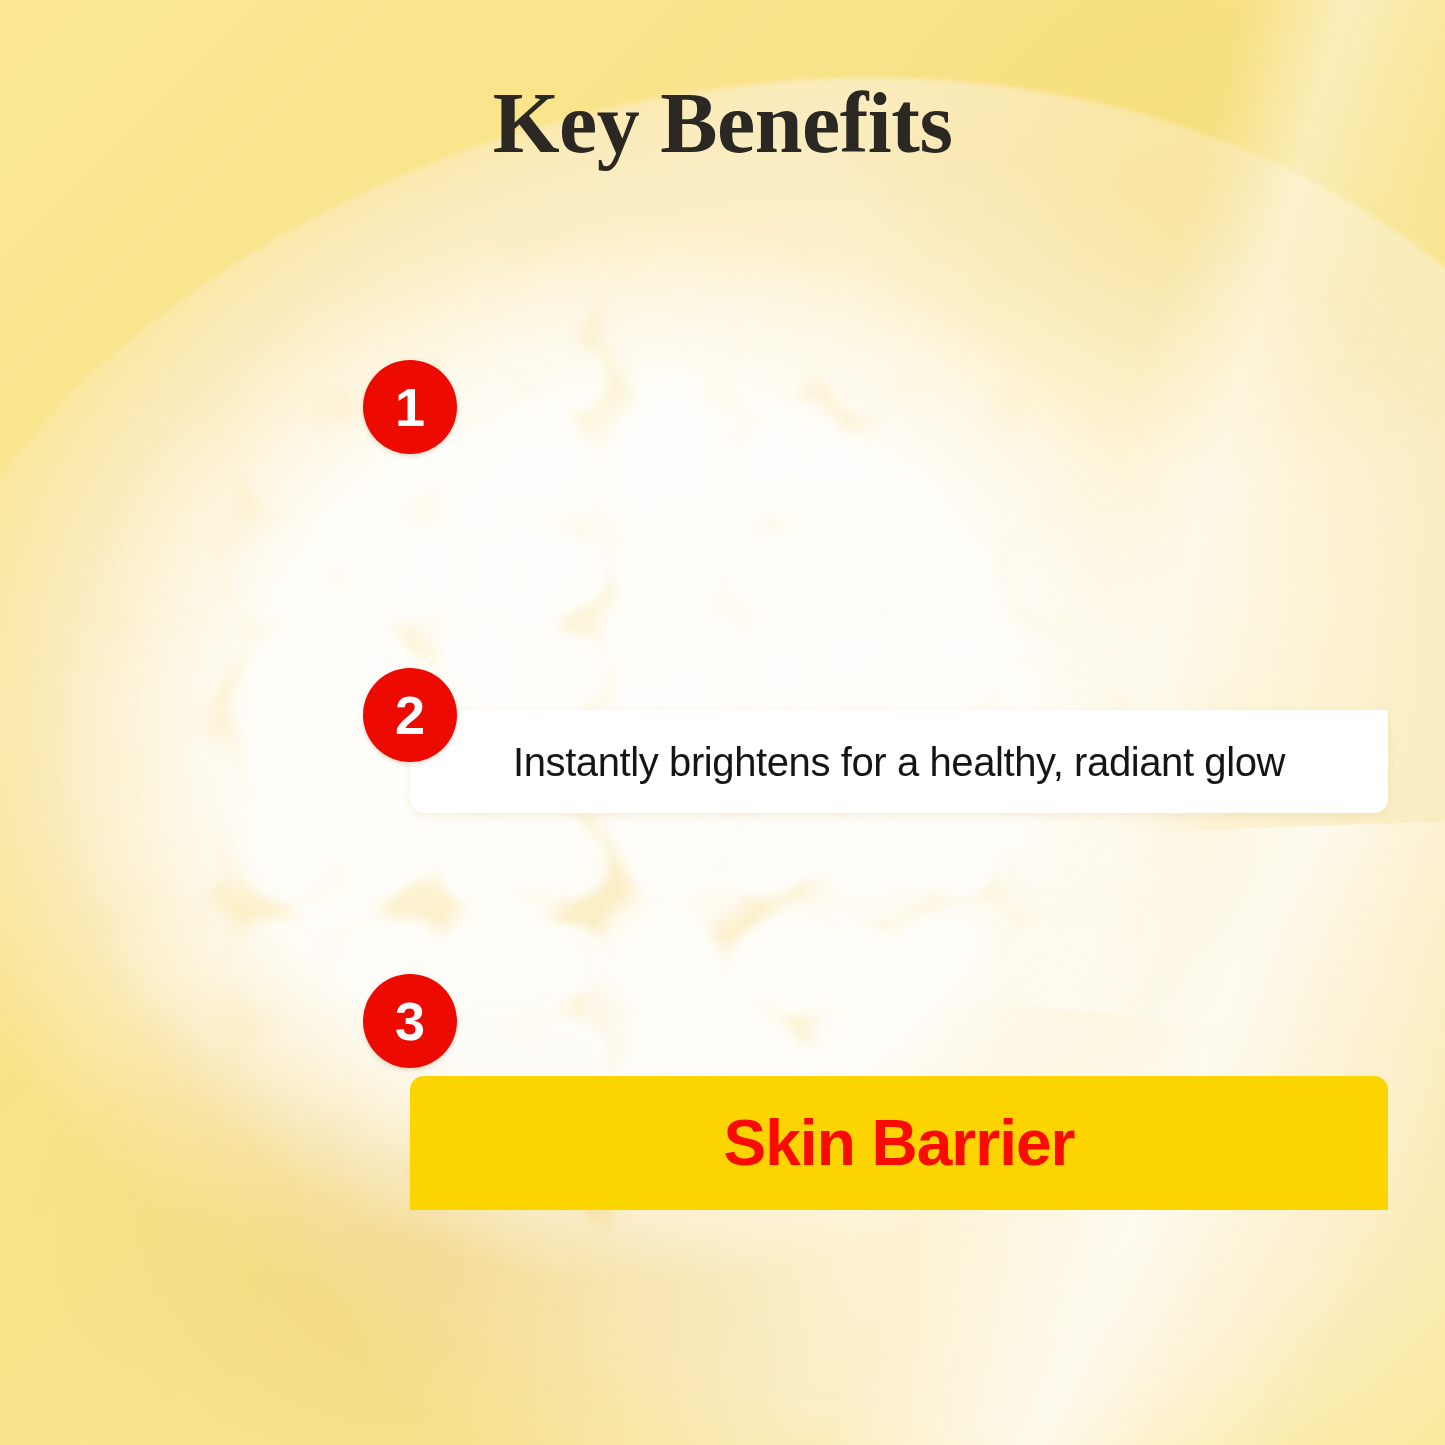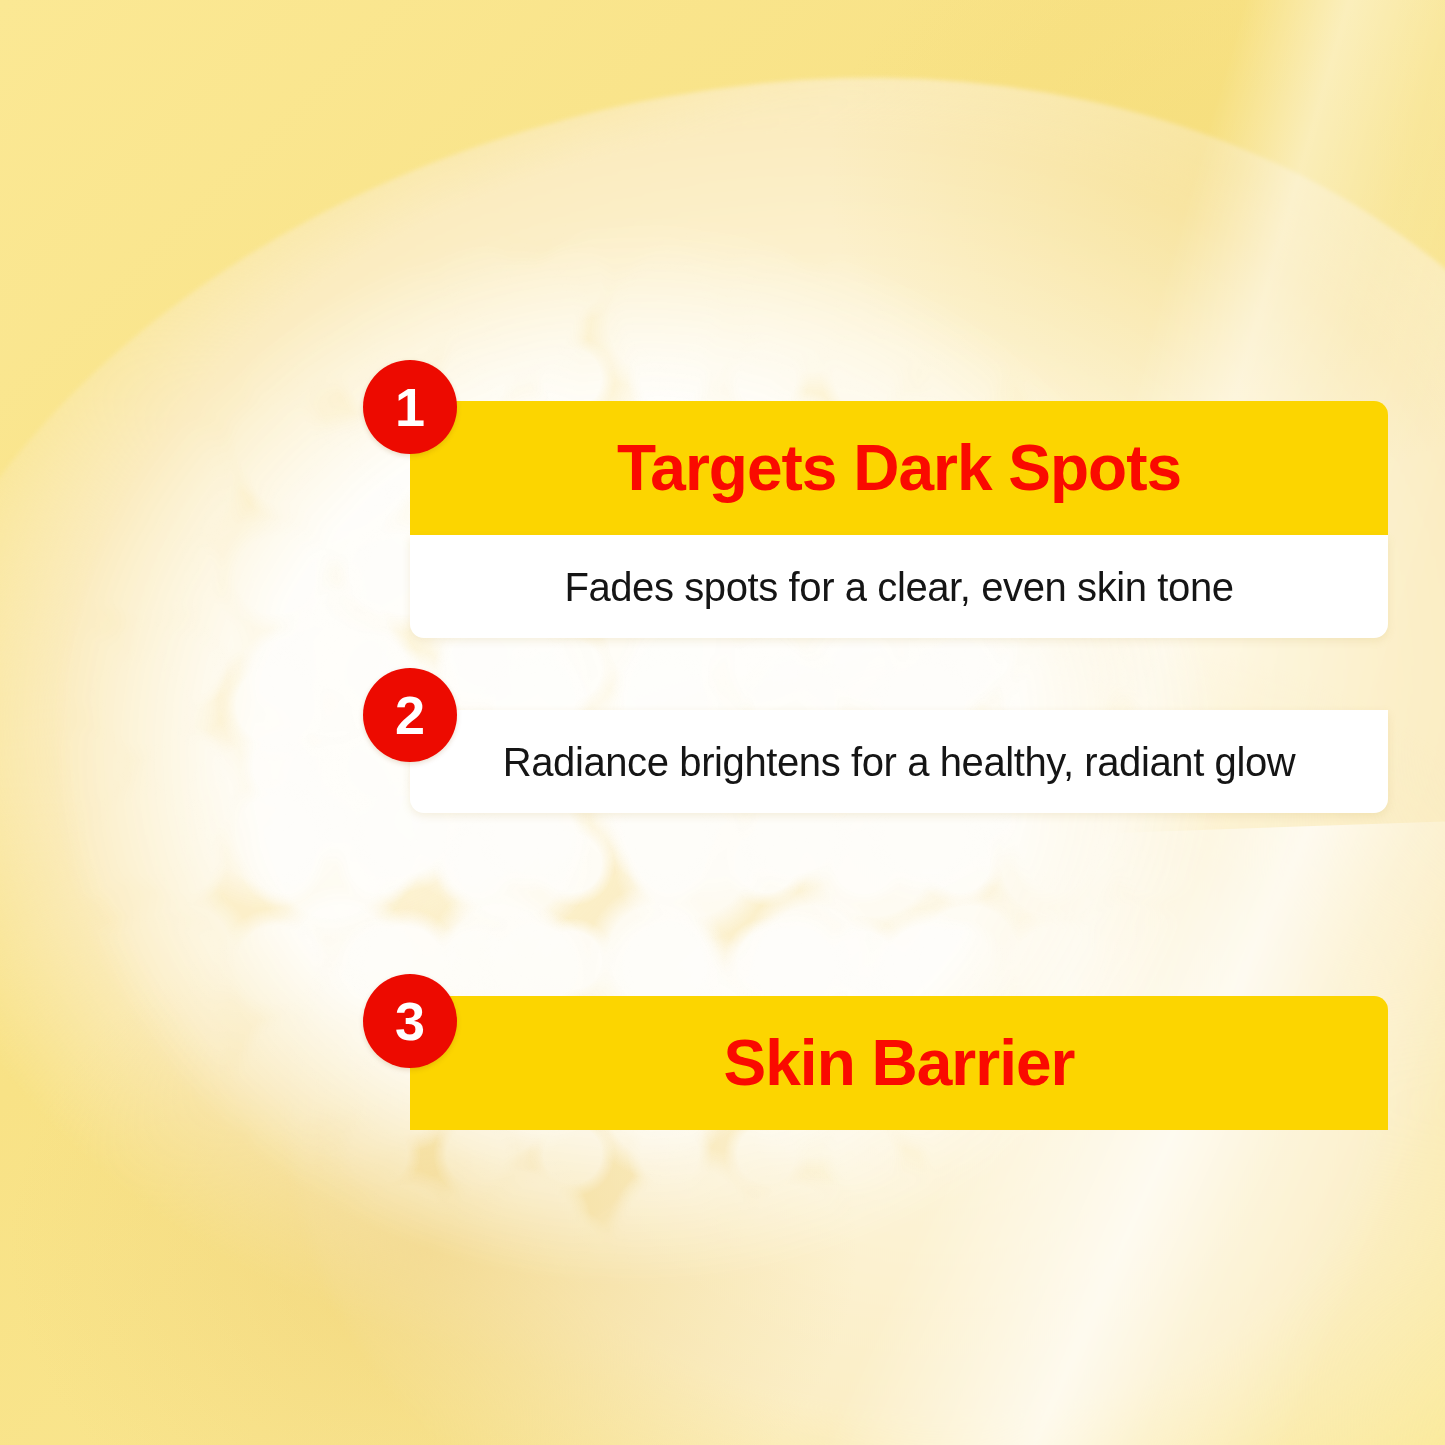"Key Benefits" div.title { html: none -> <div>Key Benefits</div> }
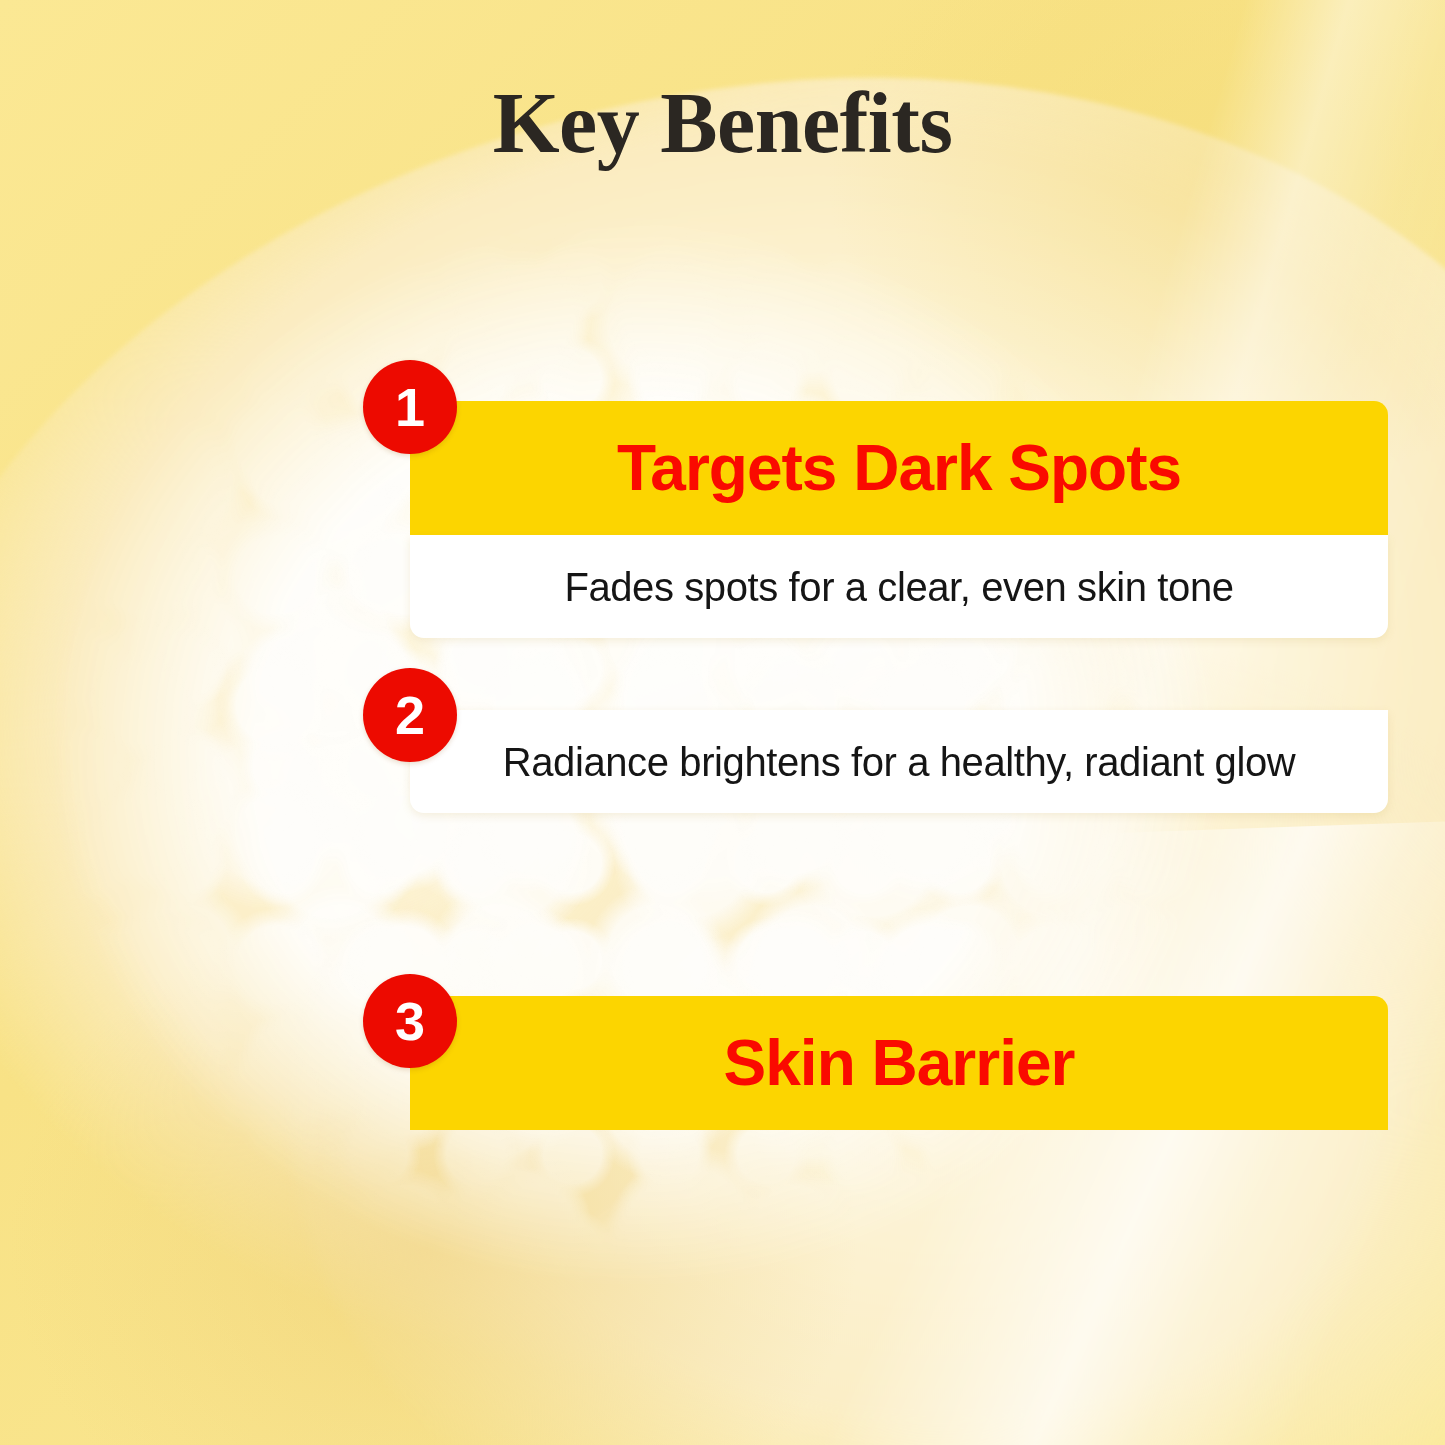"Targets Dark Spots" div.card { html: <div> <div> <span>Targets Dark Spots</span> </div> <div> <span>Fades spots for a clear, even skin tone</span> </div> </div> -> none }
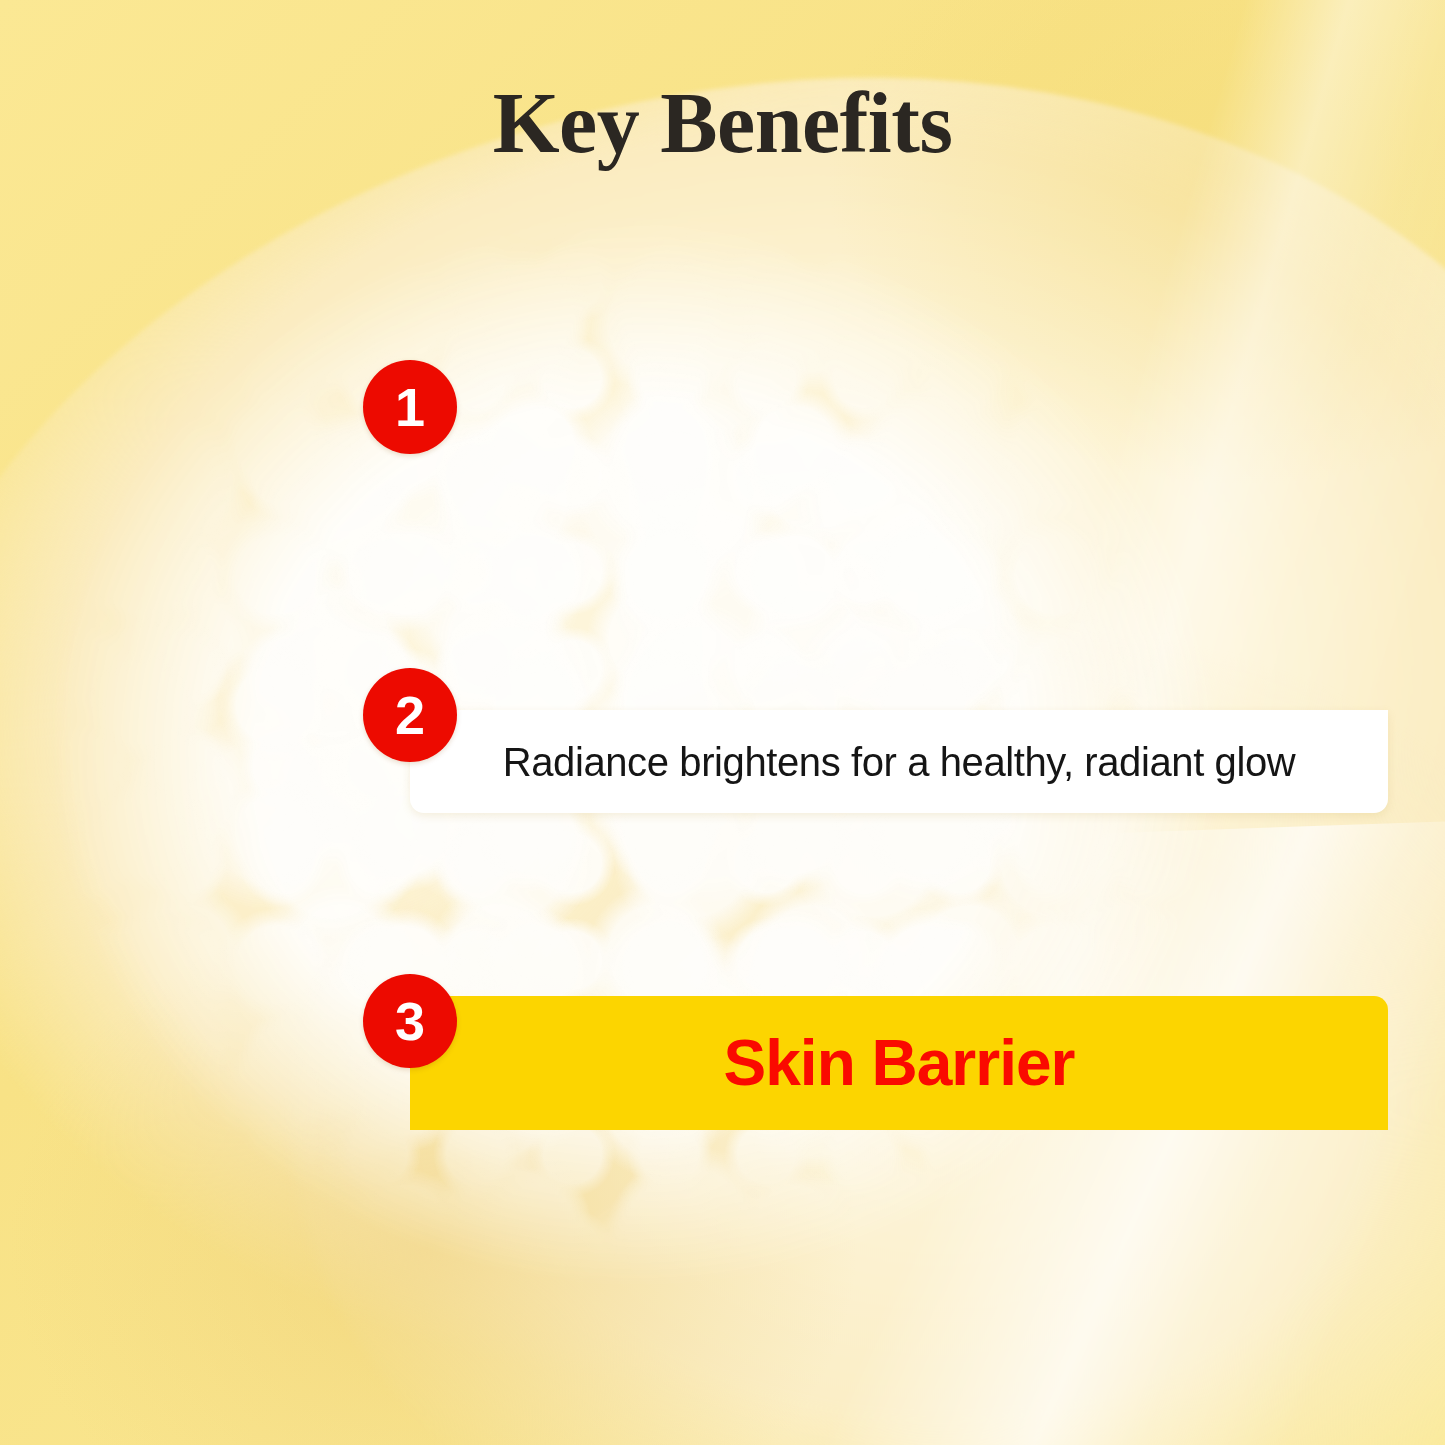"Radiance brightens for a healthy," span.card-body-text { text: Radiance -> Instantly }
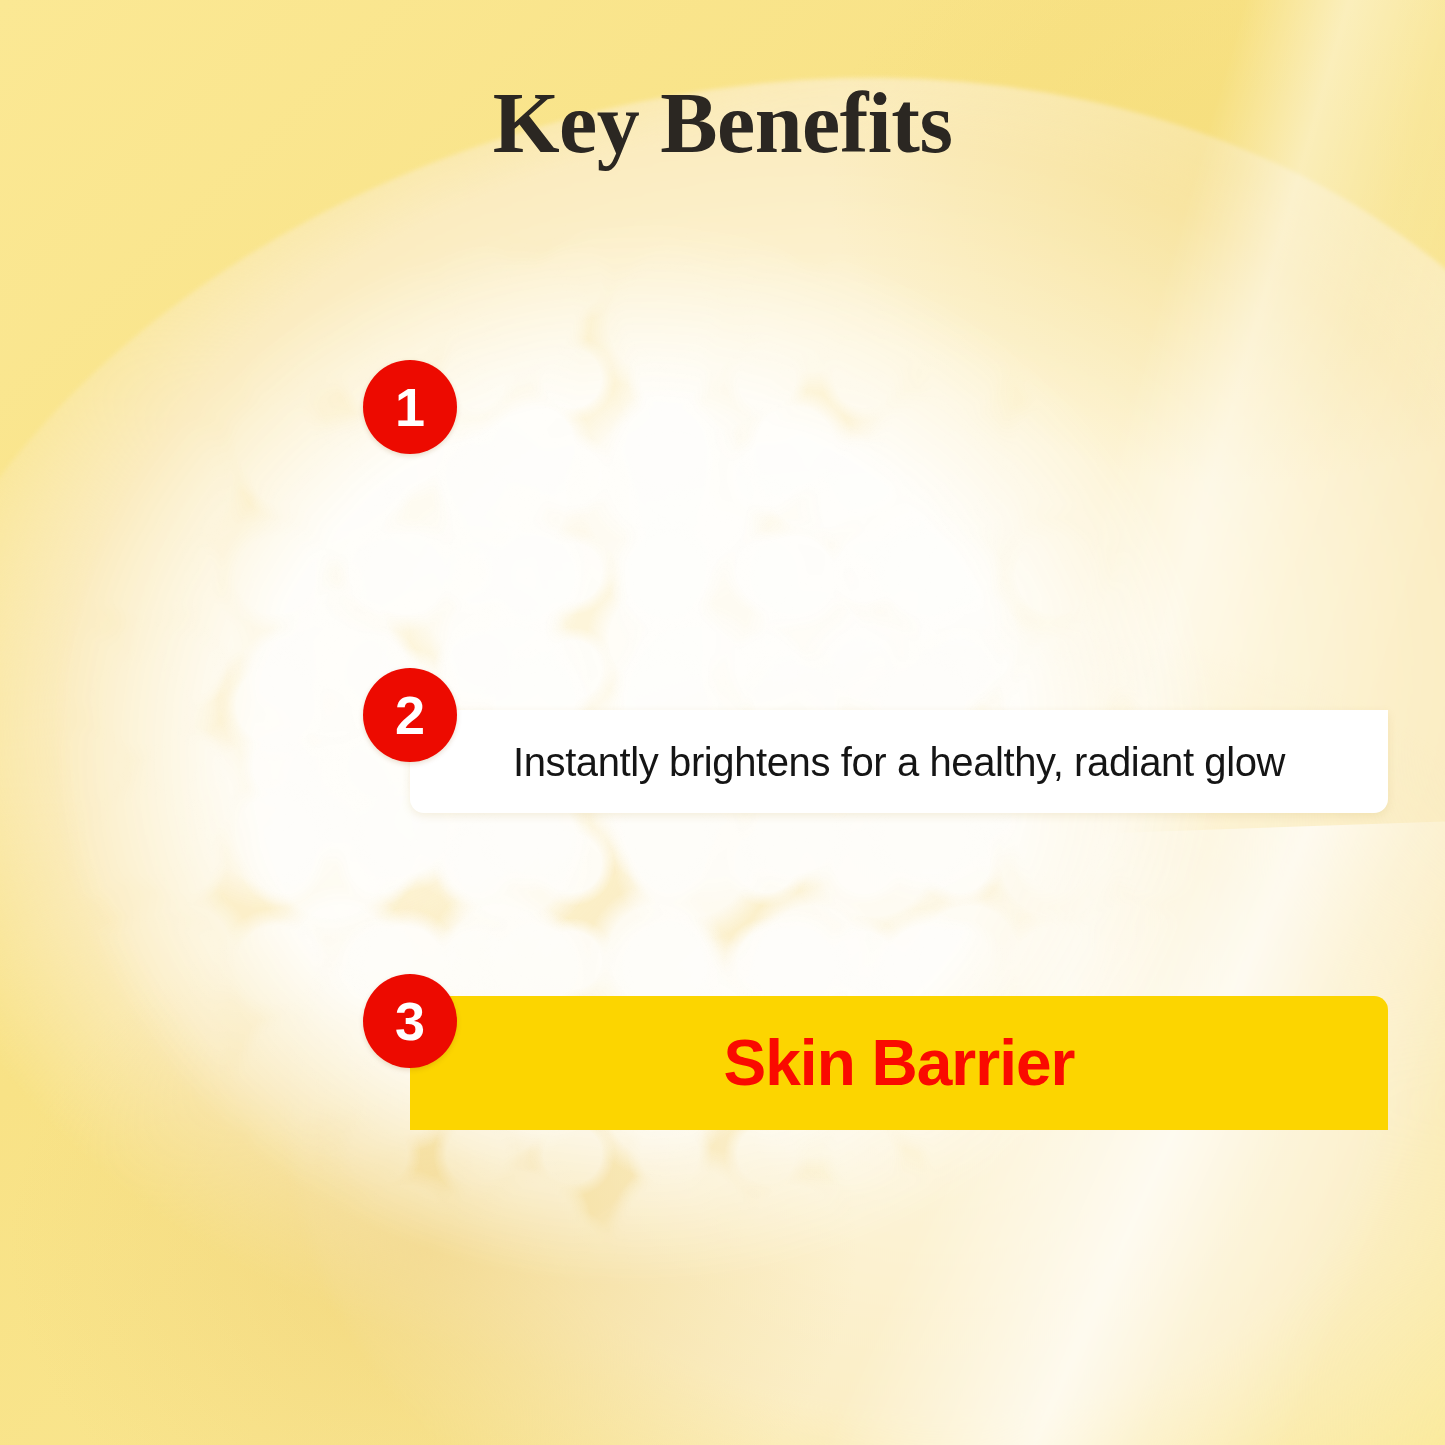"Skin Barrier" .card-3 { top: 996px -> 1076px }
